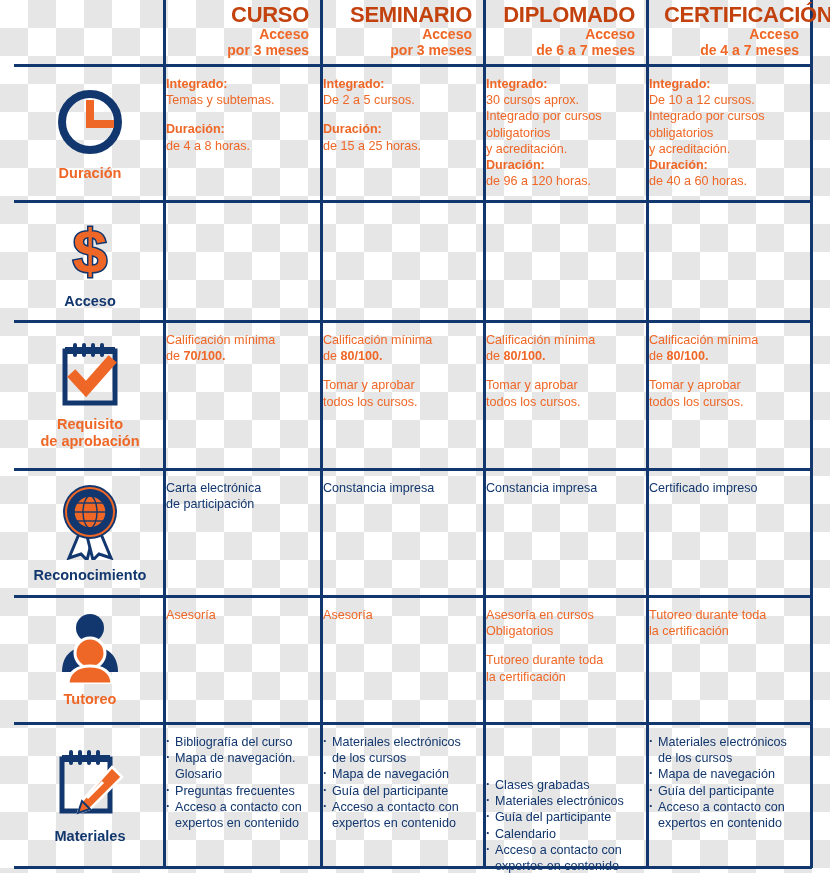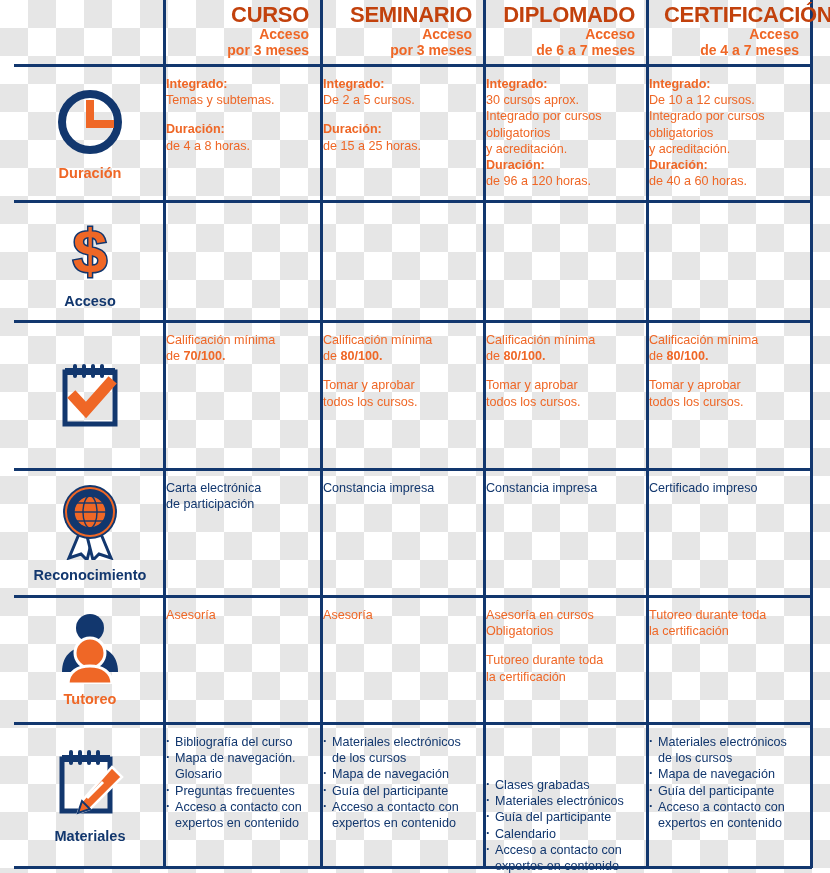"Requisito" div.cap { html: none -> <div> <span>Requisito</span><br> <span>de aprobación</span> </div> }
